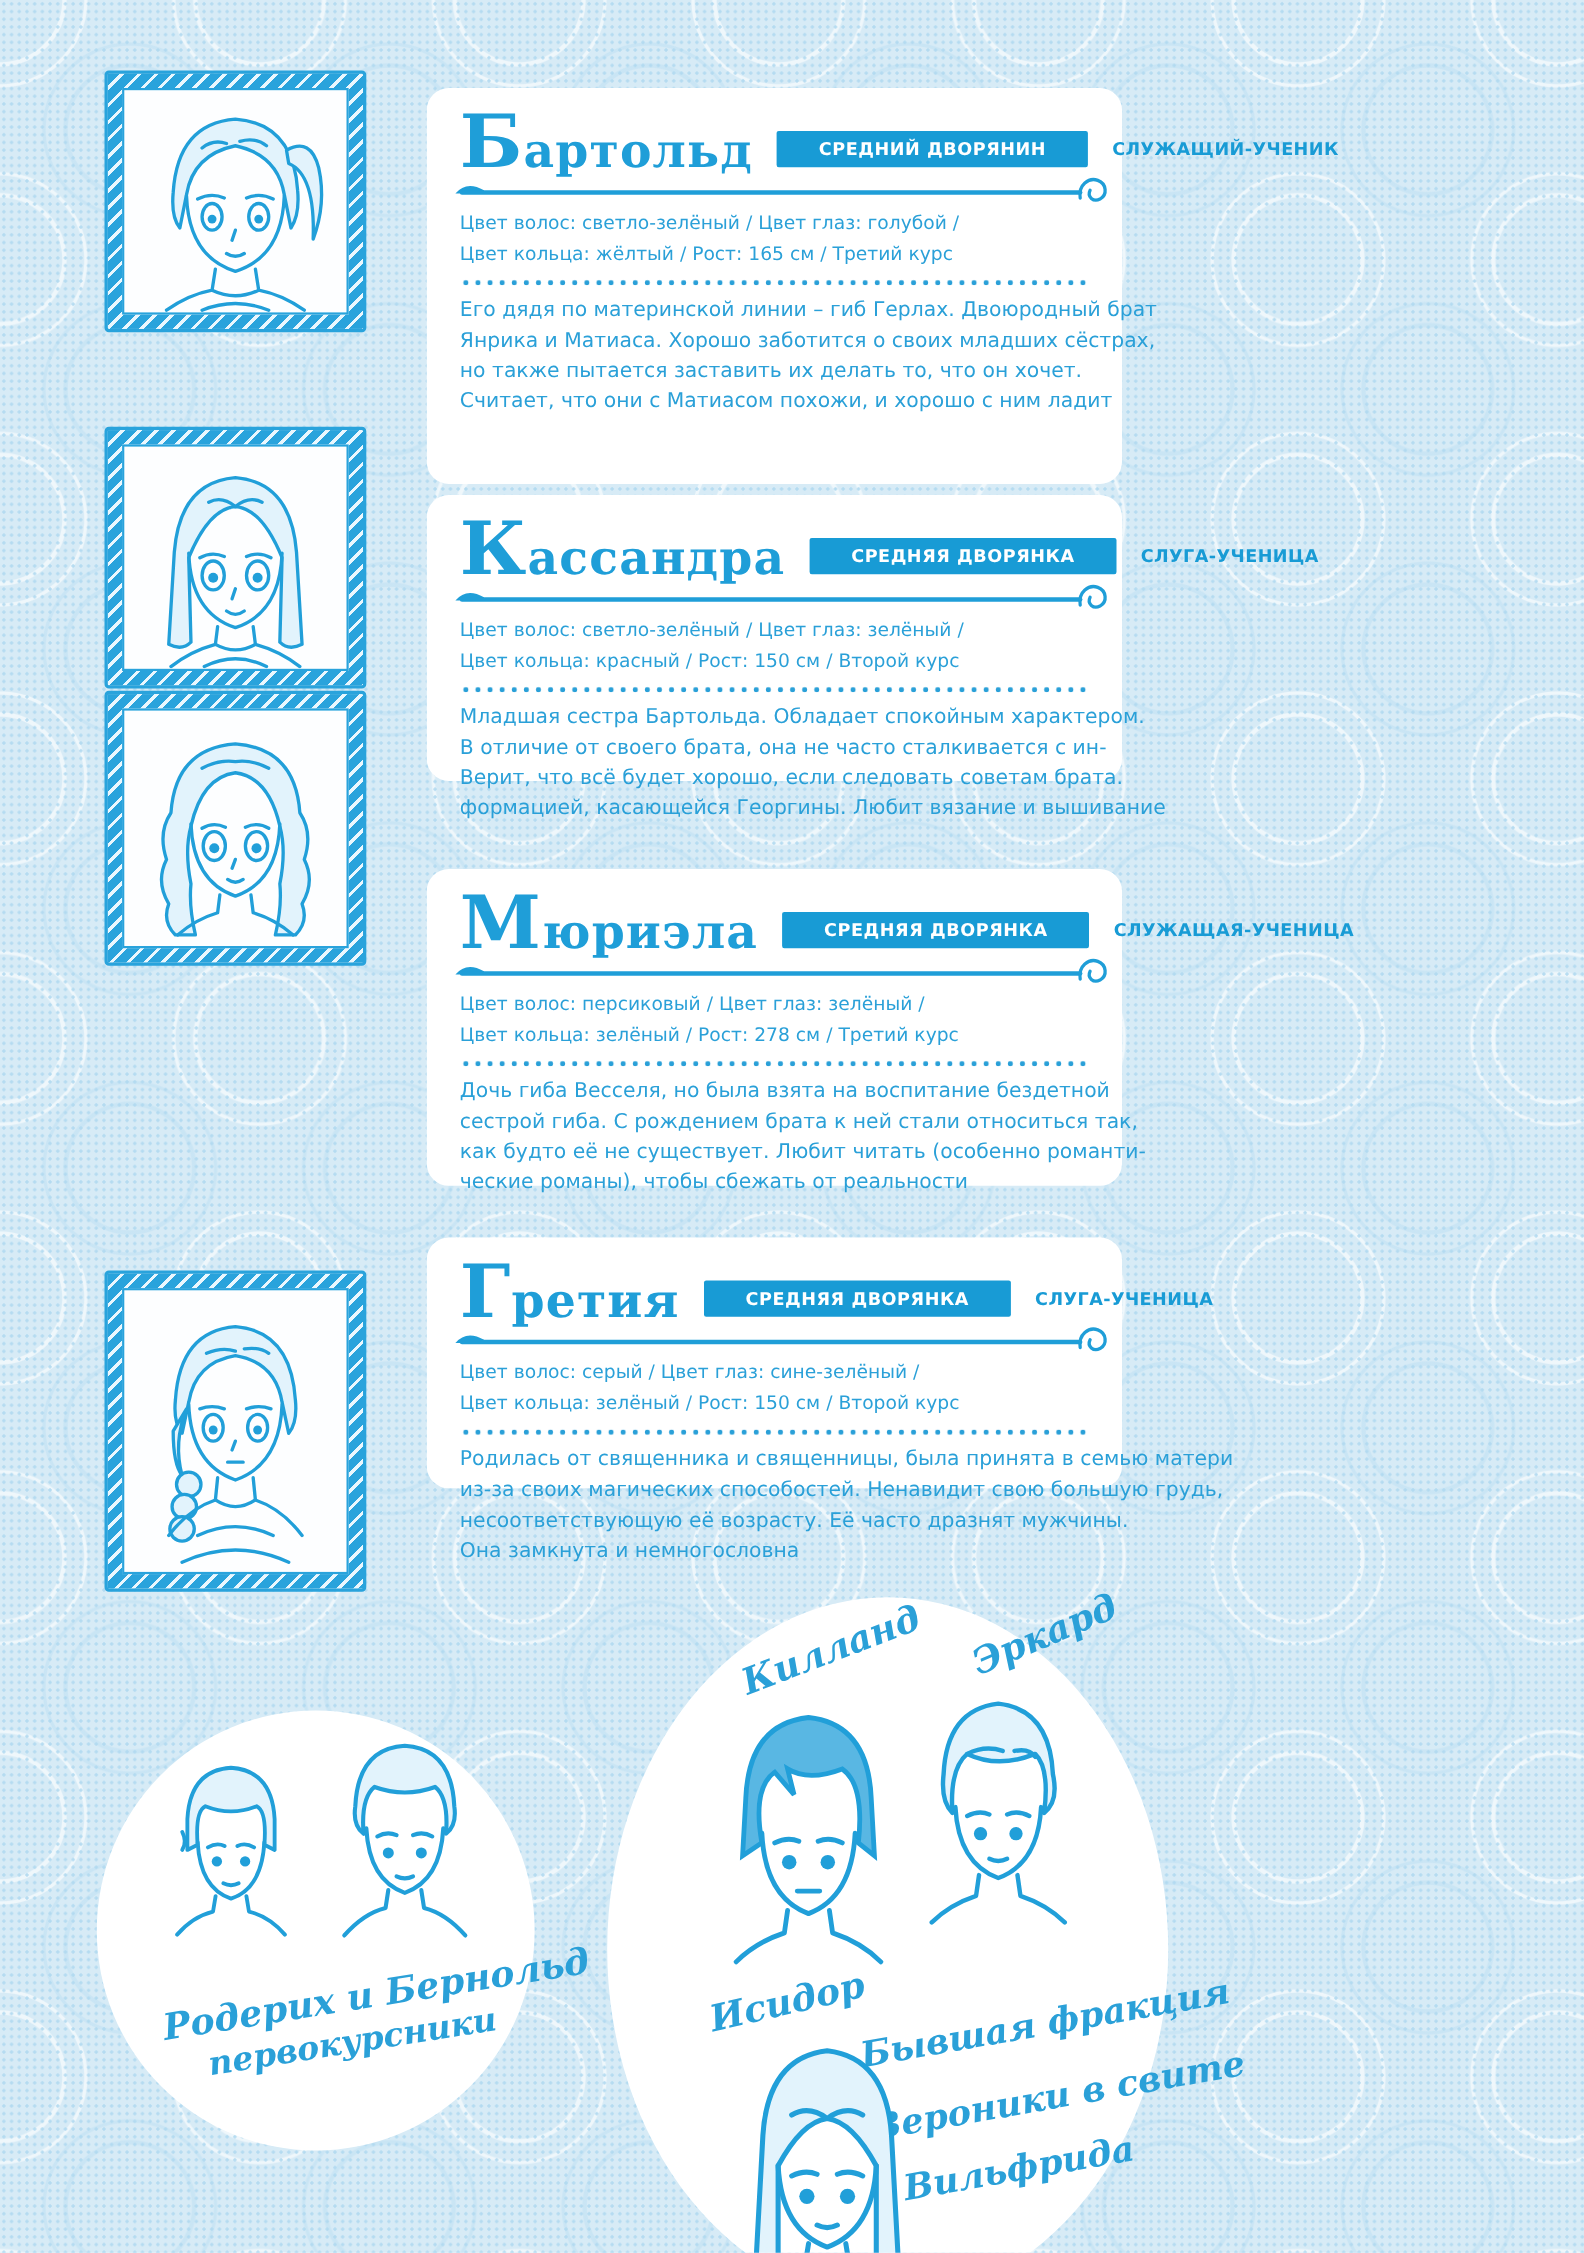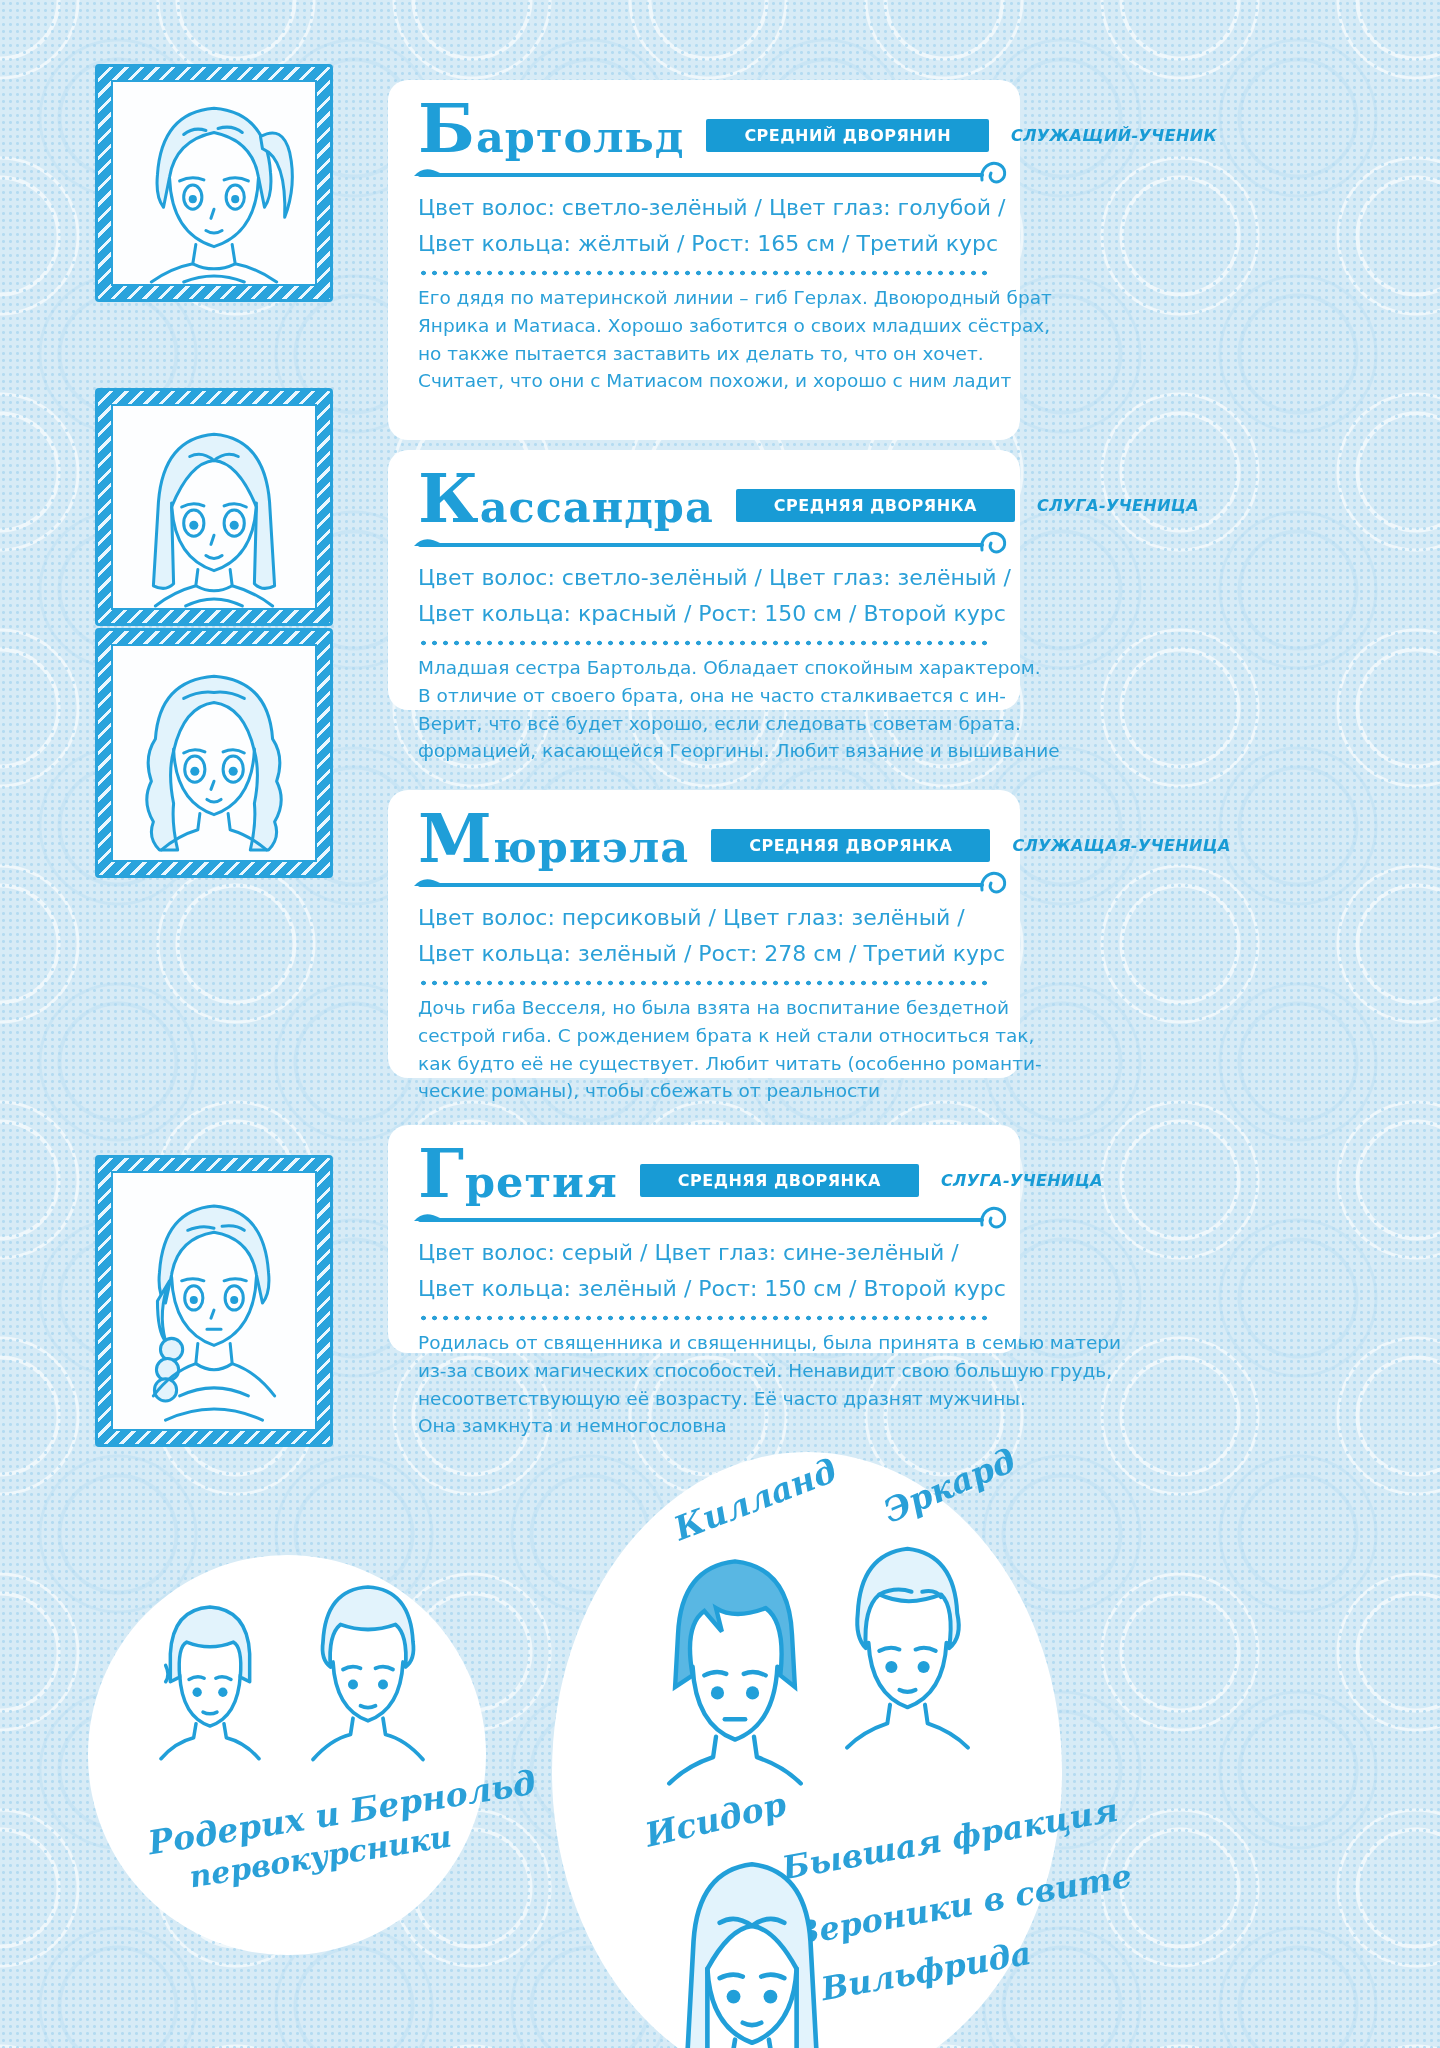"СЛУЖАЩИЙ-УЧЕНИК" .role-badge { font-style: italic -> none }
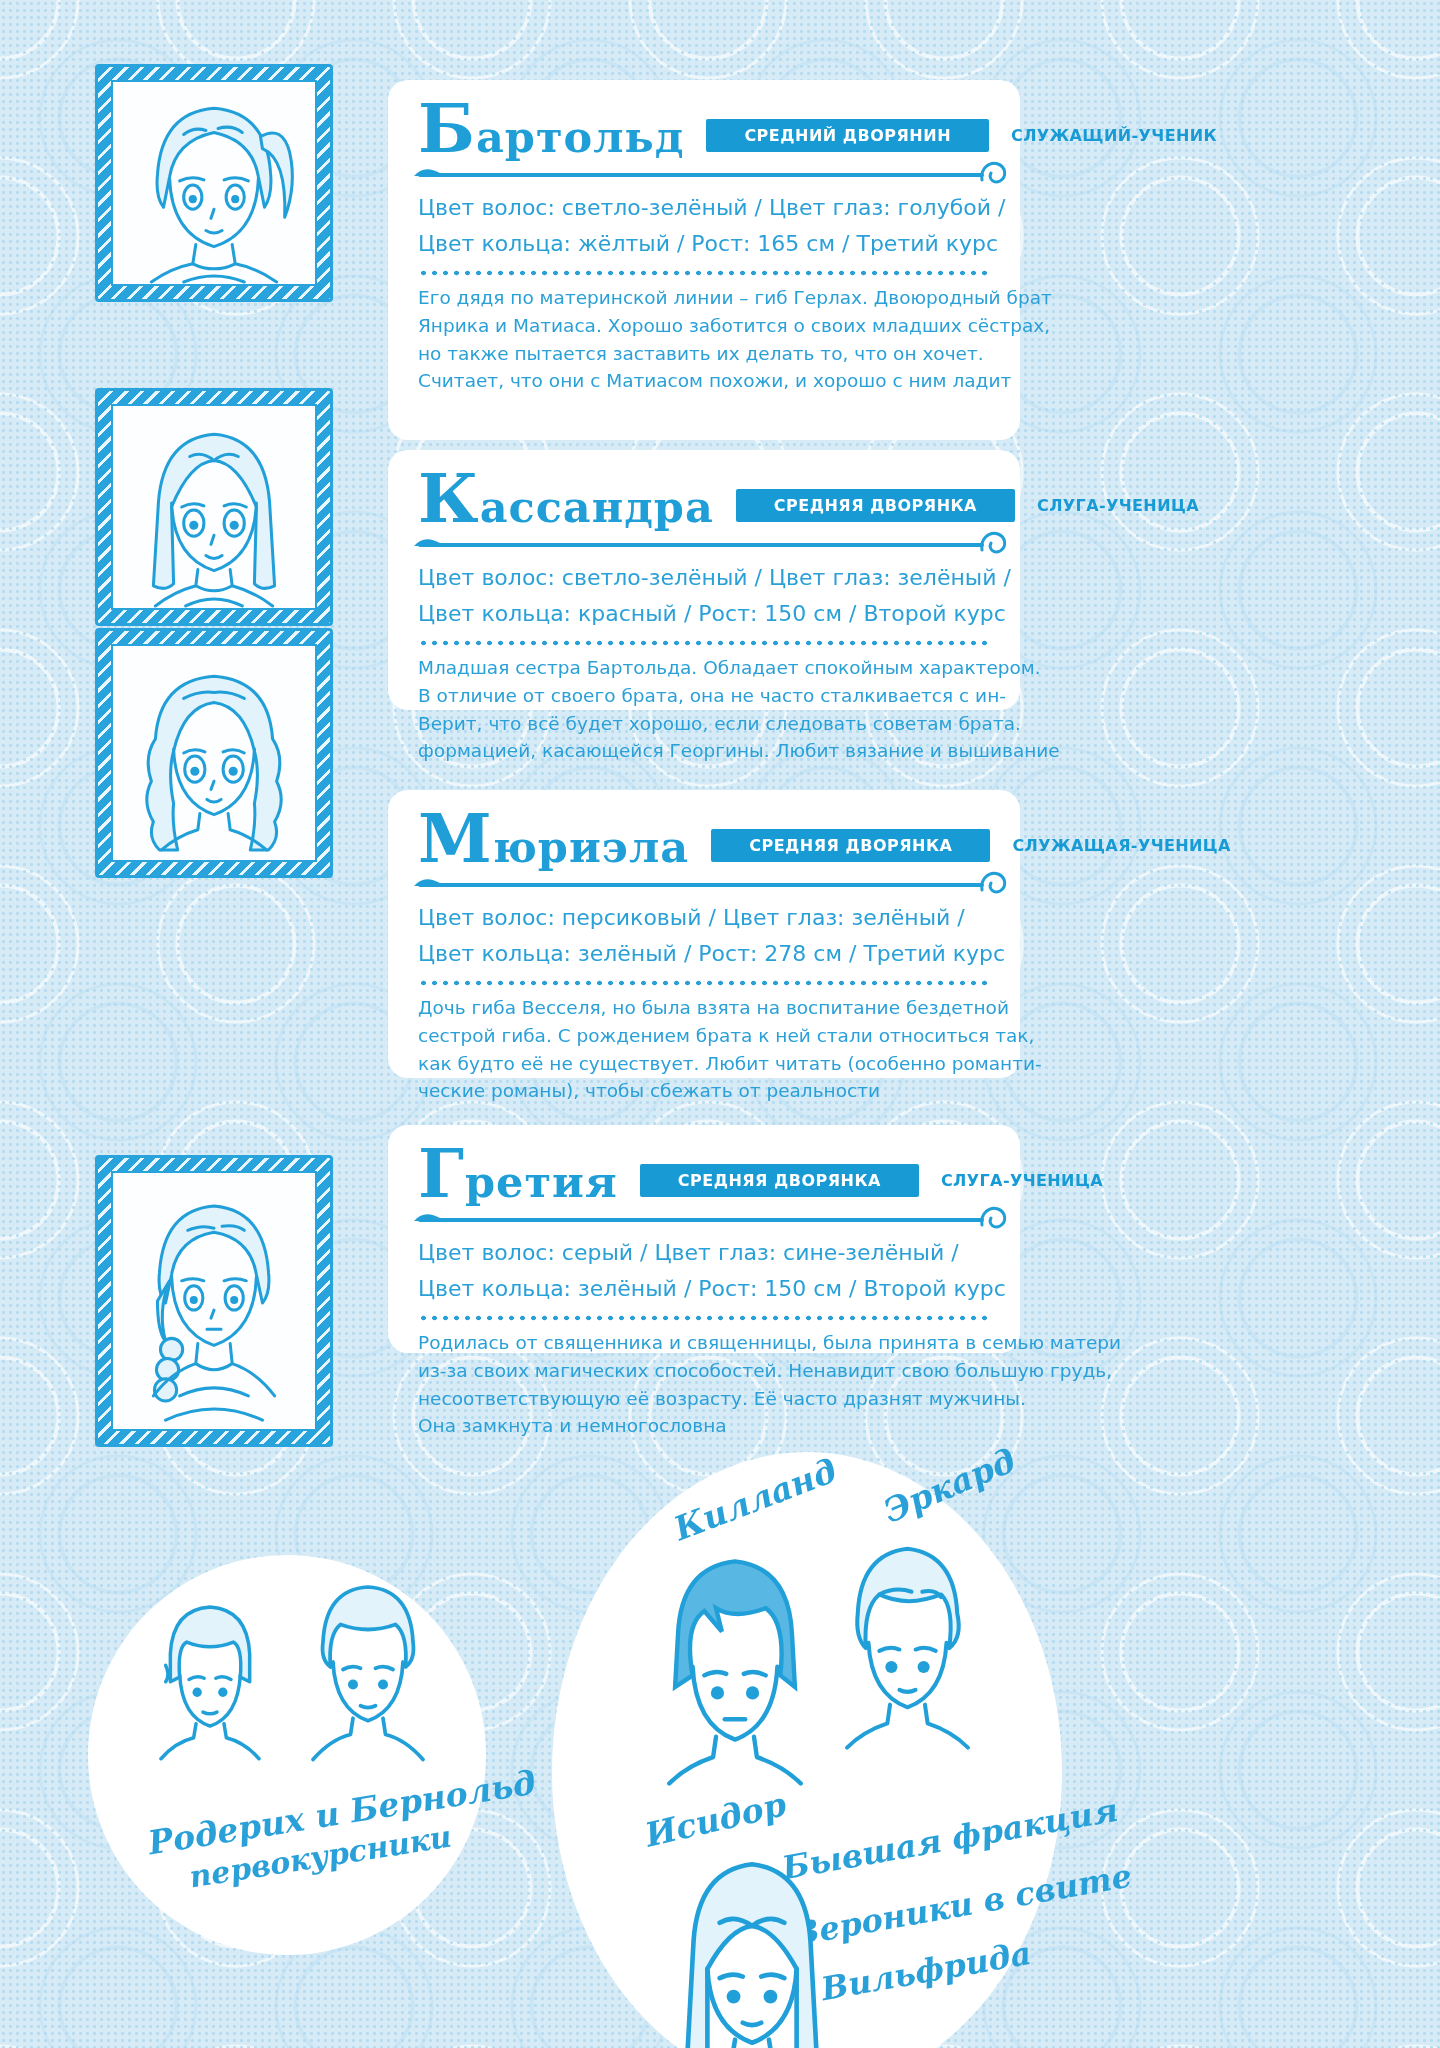"Цвет волос: светло-зелёный / Цвет" .stats { font-size: 22px -> 17px }
